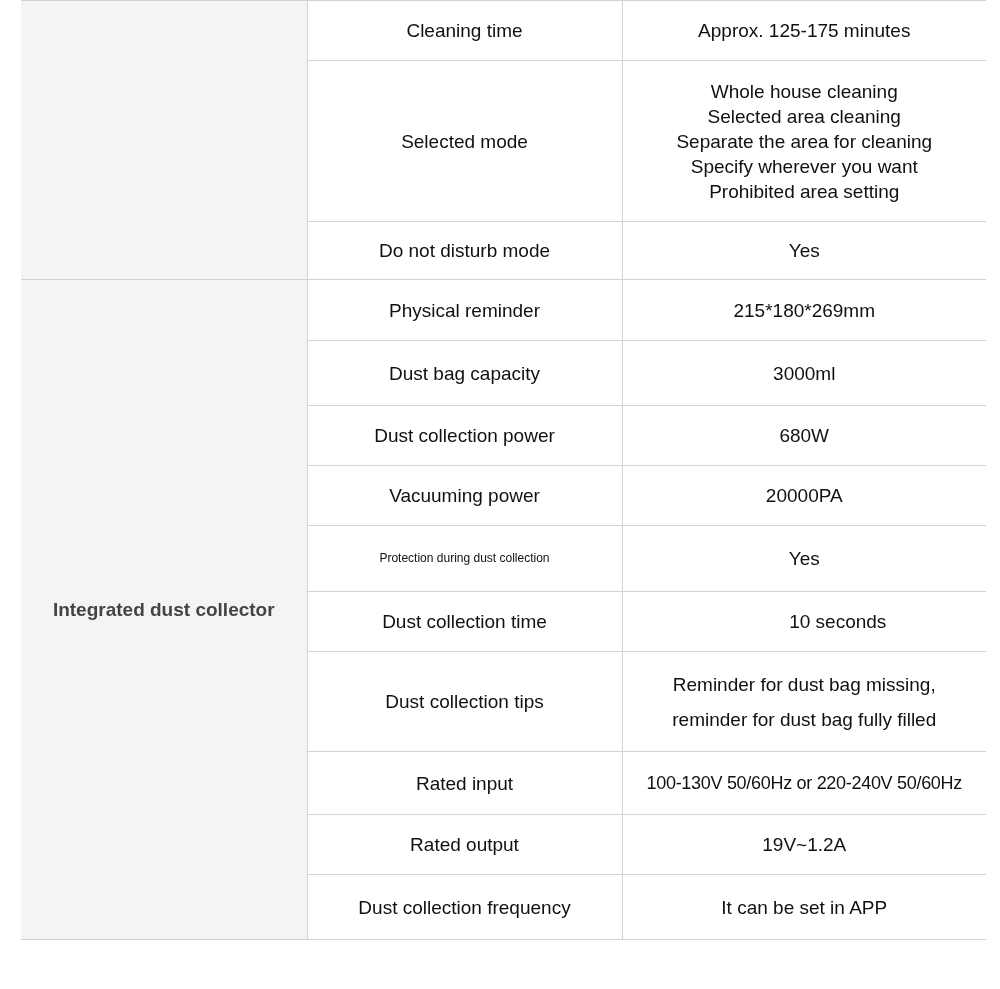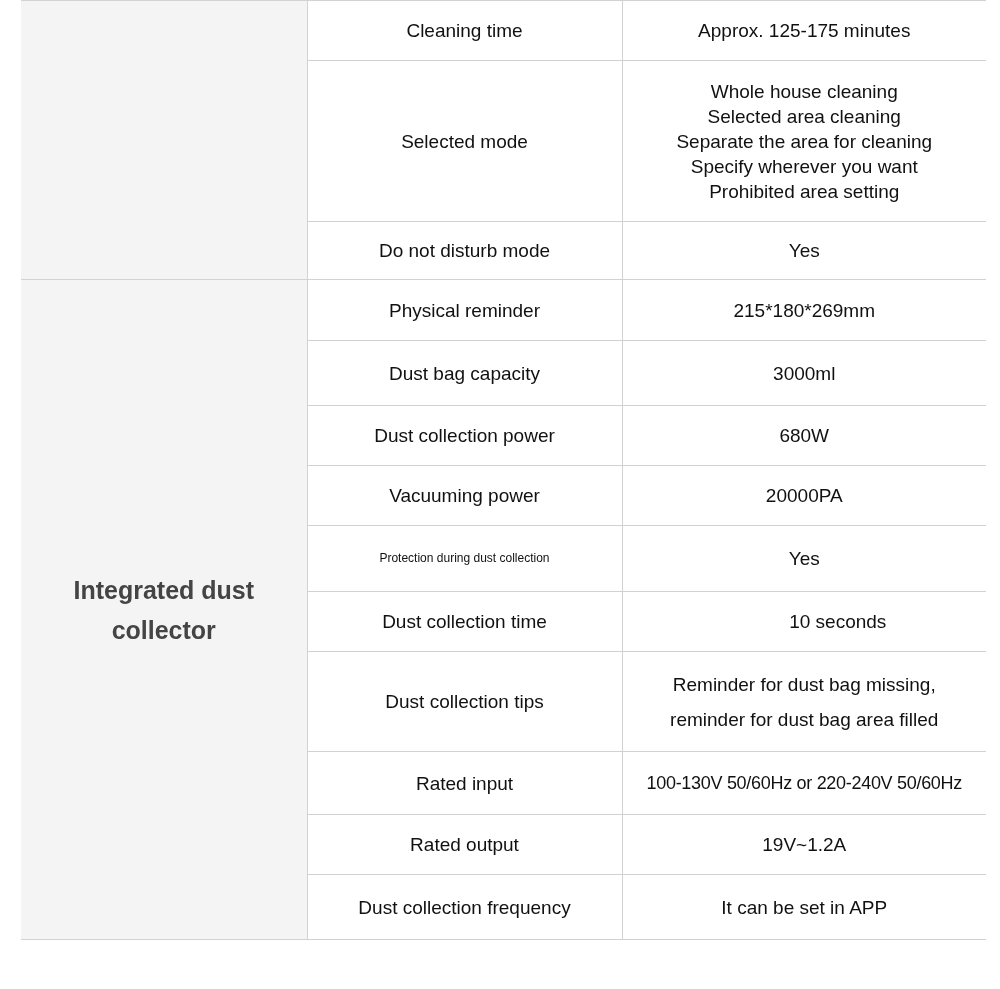"Integrated dust collector" .spec-table td.cat { font-size: 25px -> 19px }
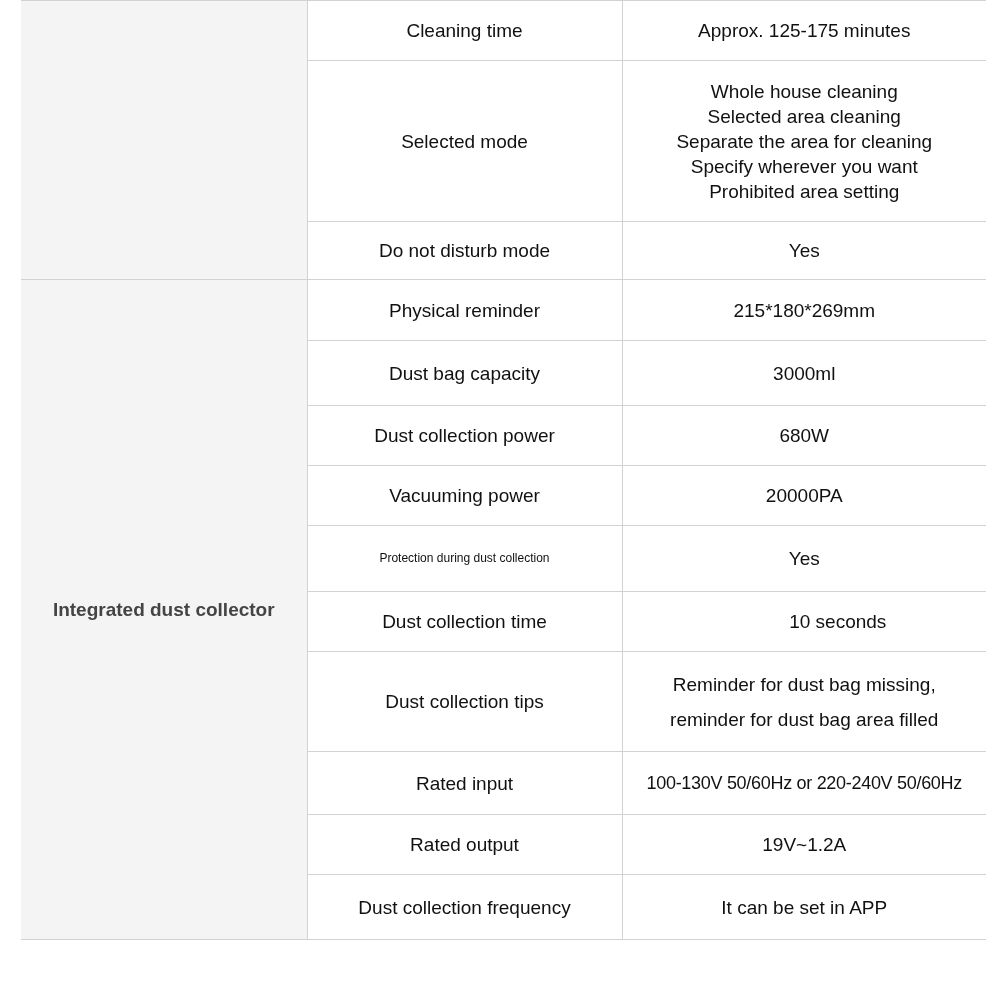"reminder for dust bag area" span.line { text: area -> fully }
